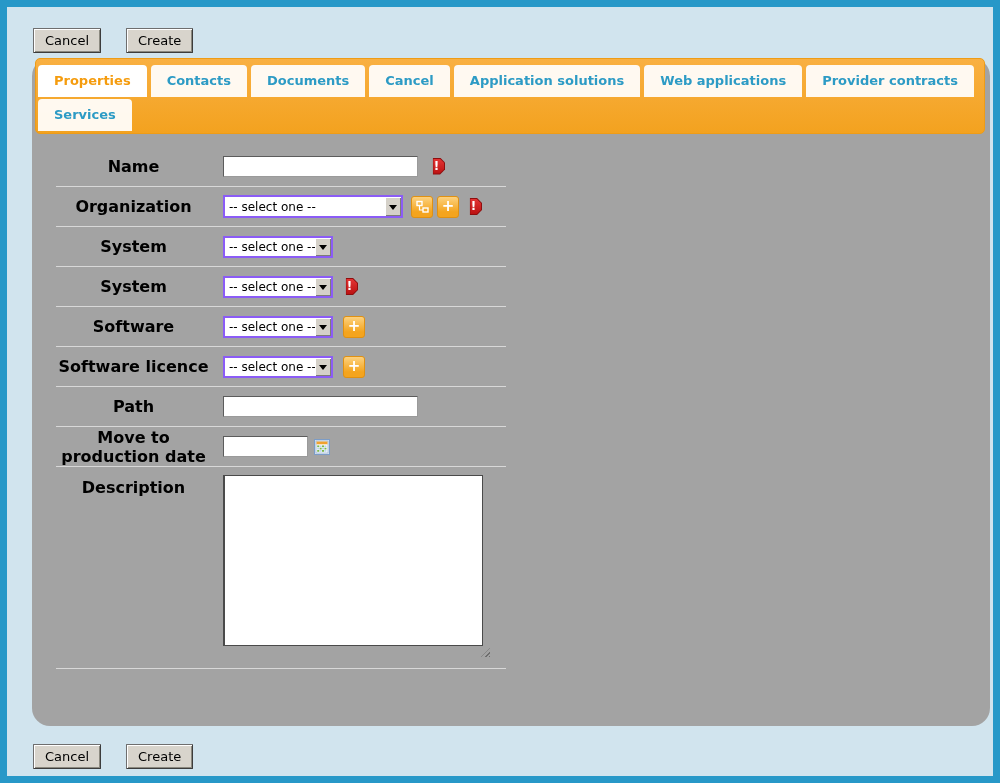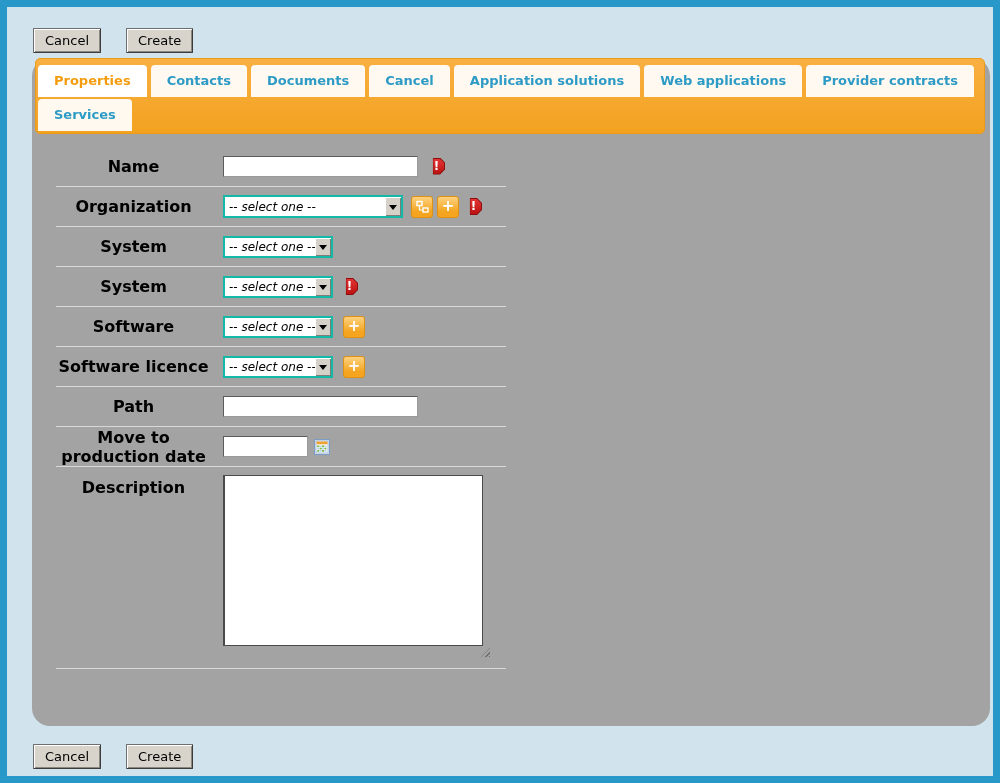"-- select one --" .sel { border: 2px solid #14b8a6 -> 2px solid #8b5cf6; font-style: italic -> none }
